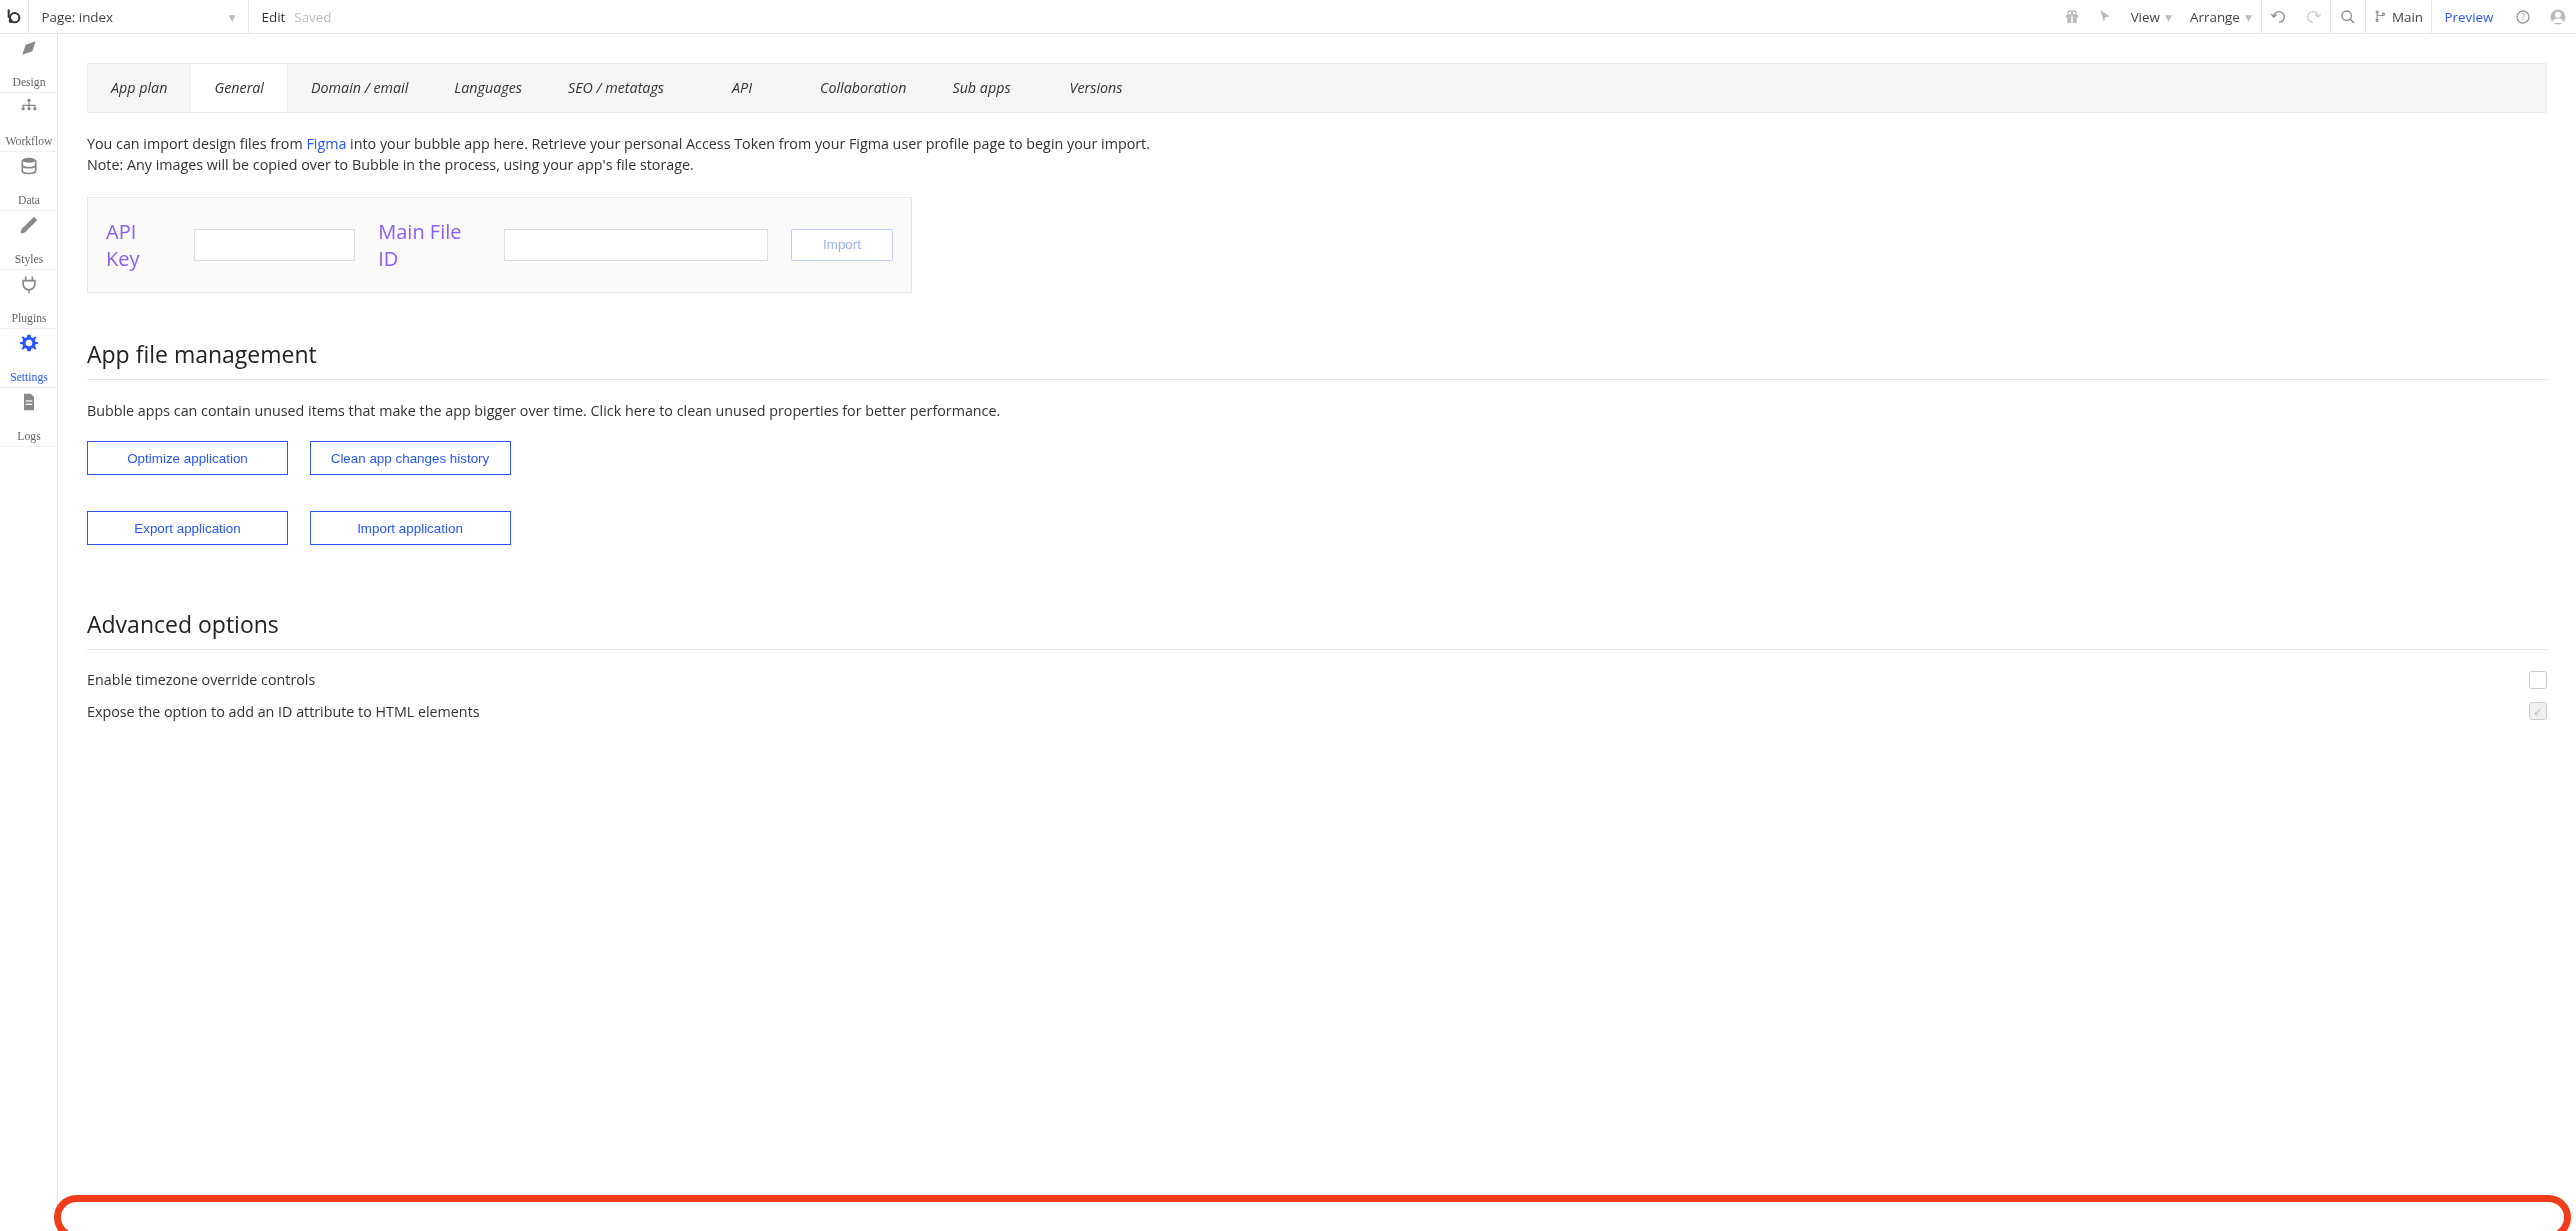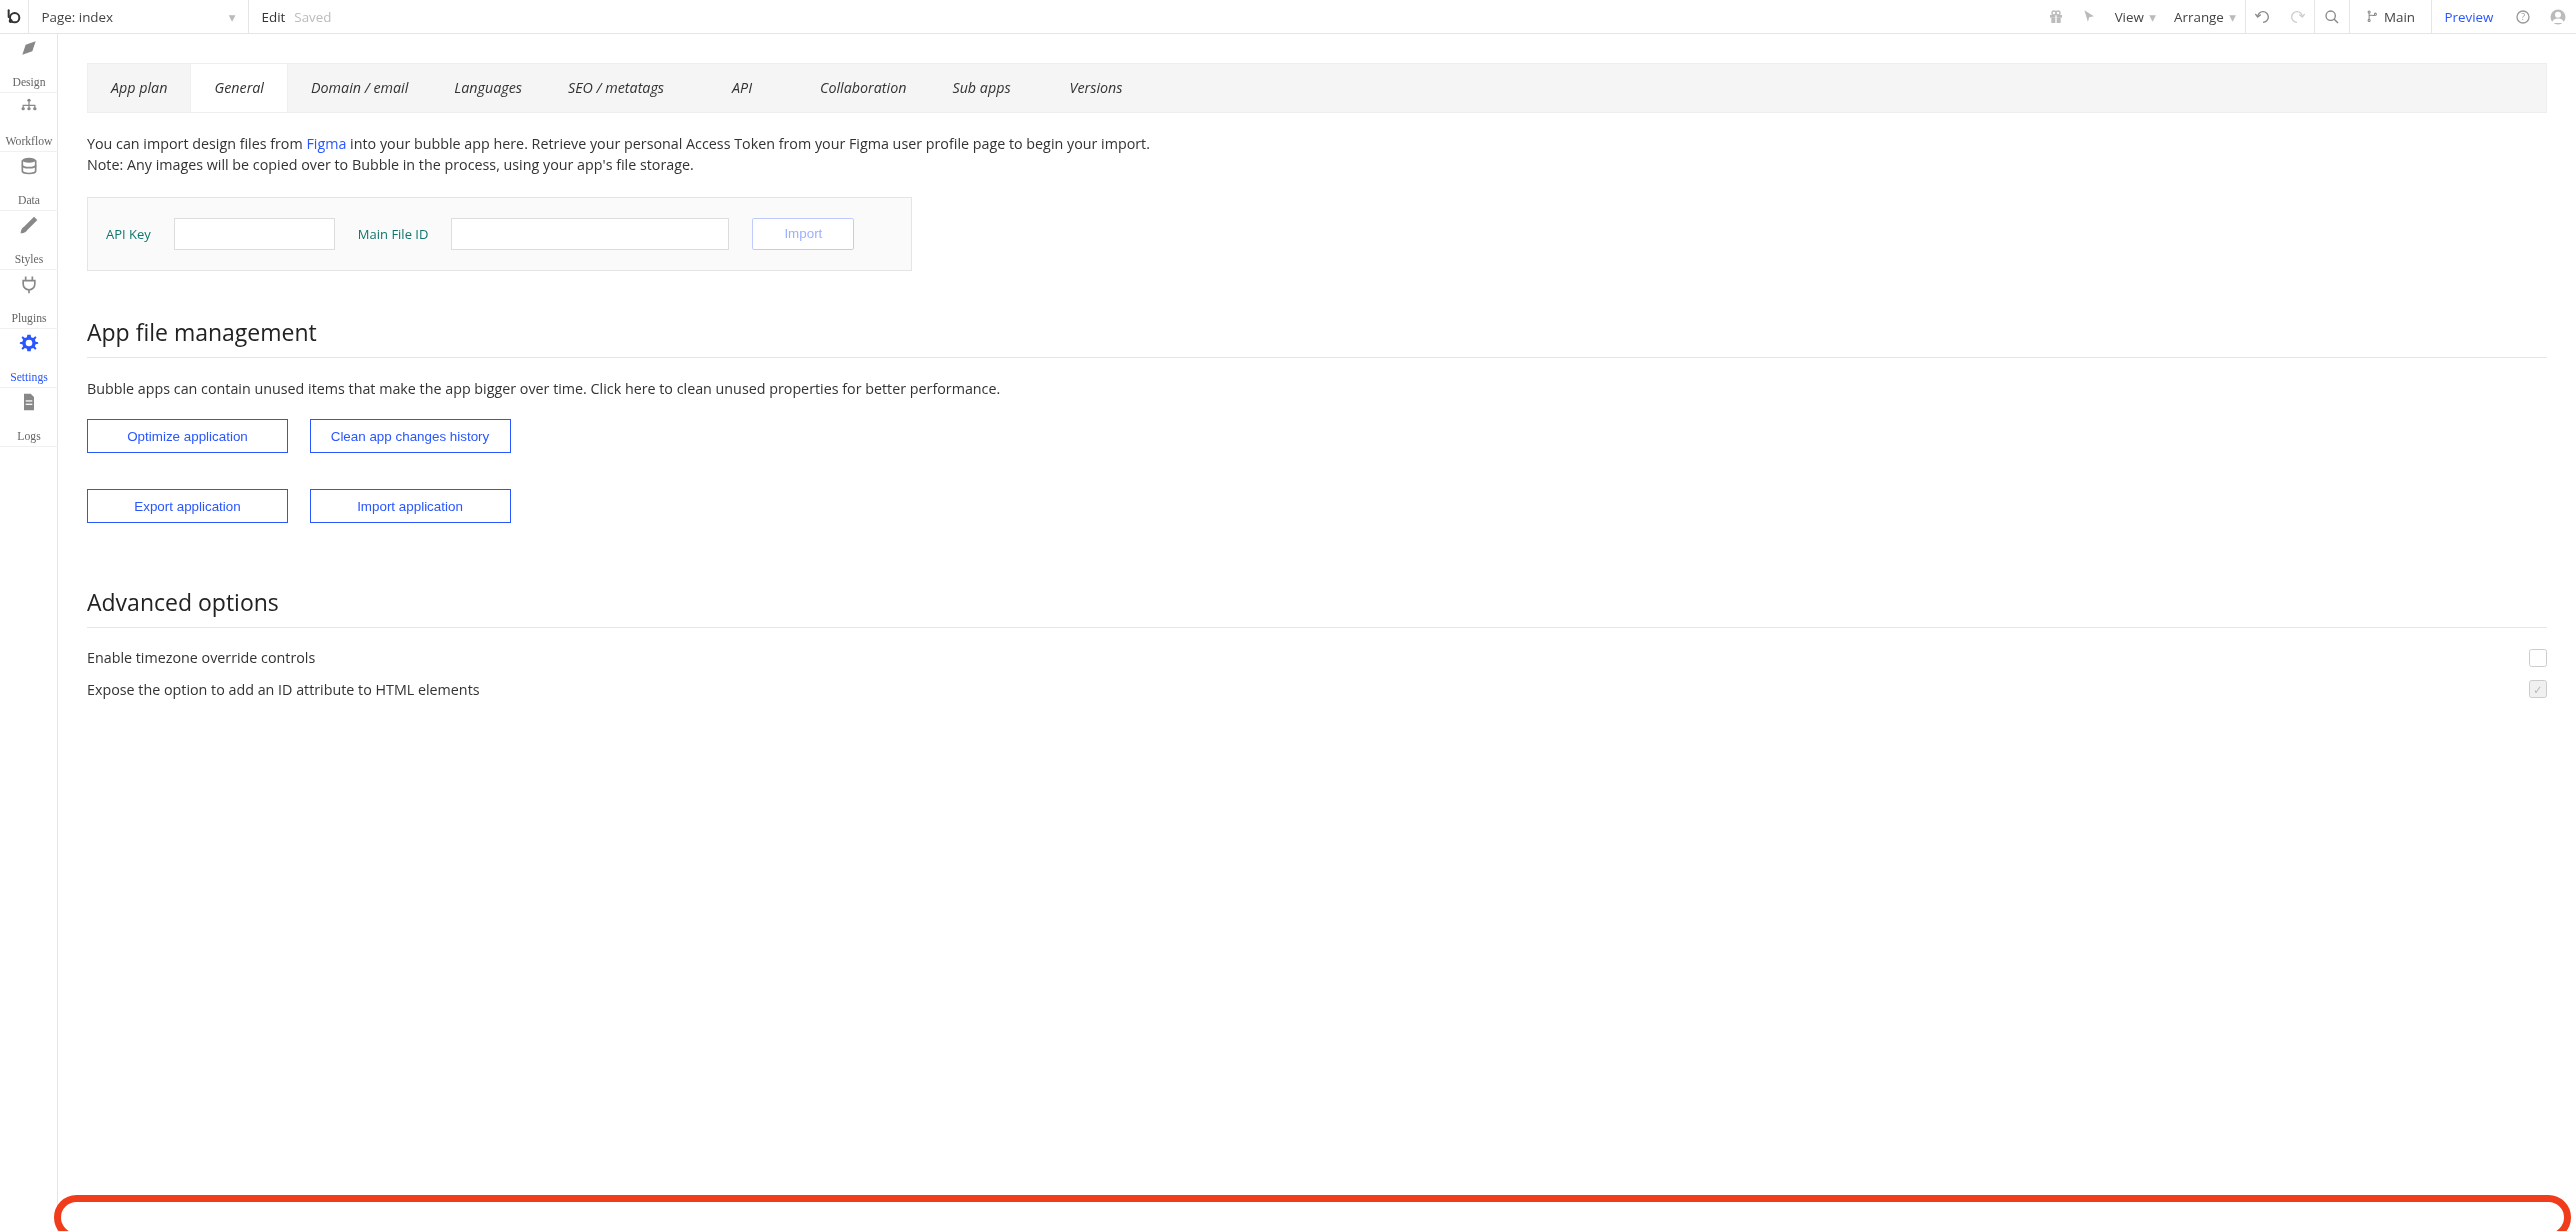"Main" div.top-link { padding: 0 16px -> 0 8px }
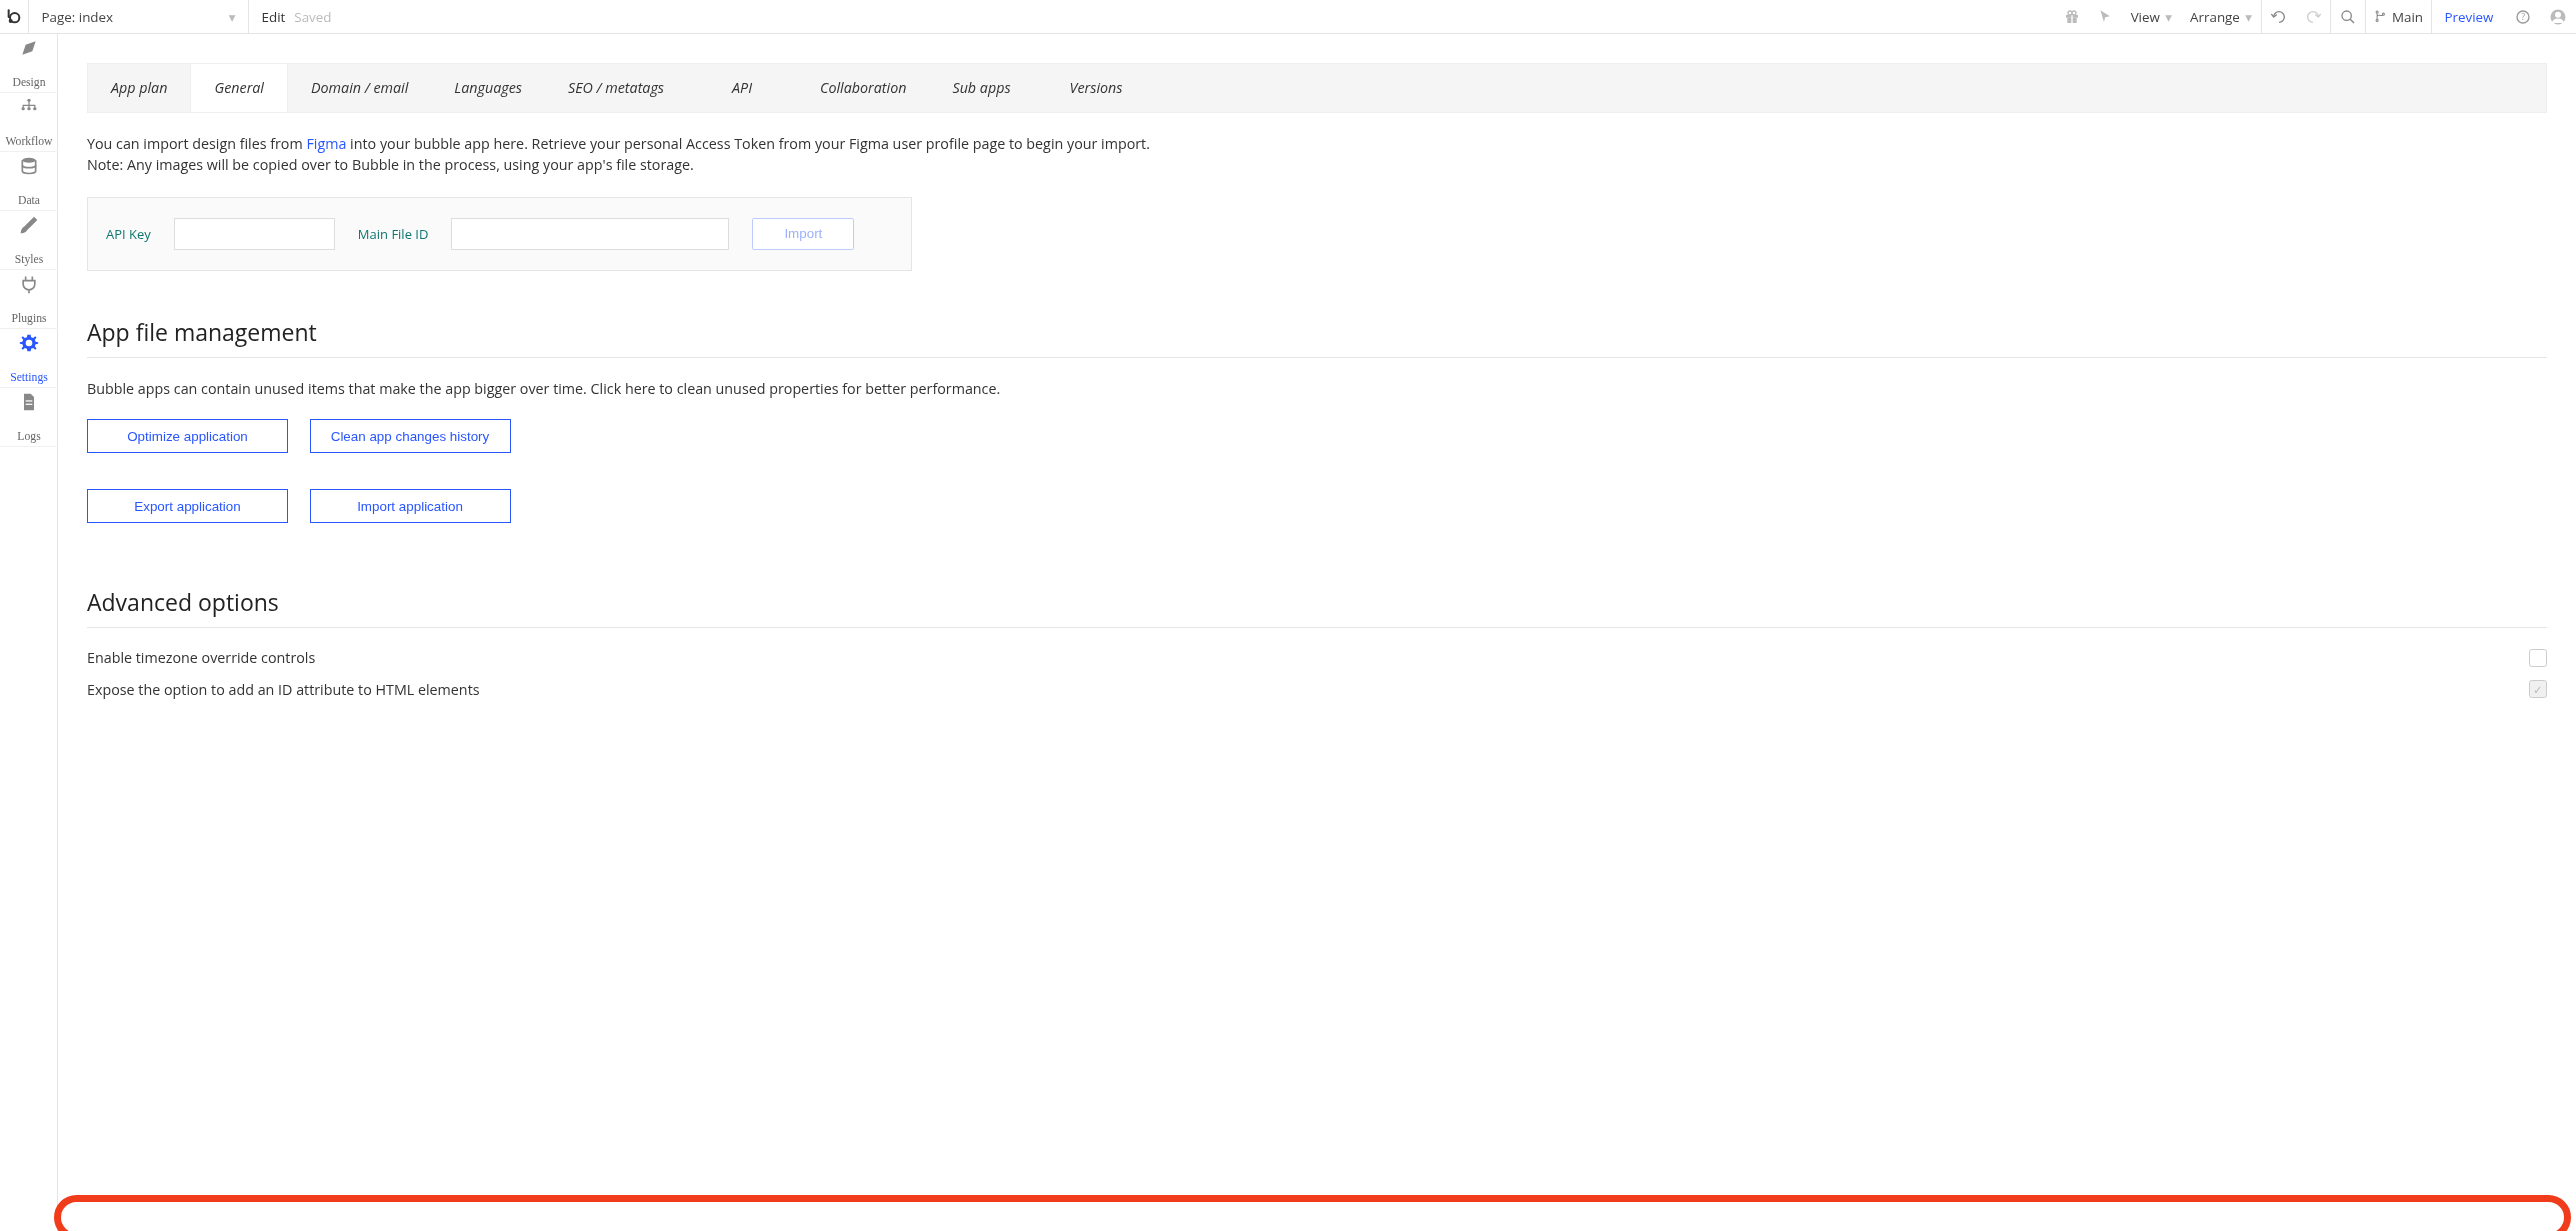"API Key" .figma-box label { color: #0f766e -> #8b5cf6; font-size: 13px -> 20px }
